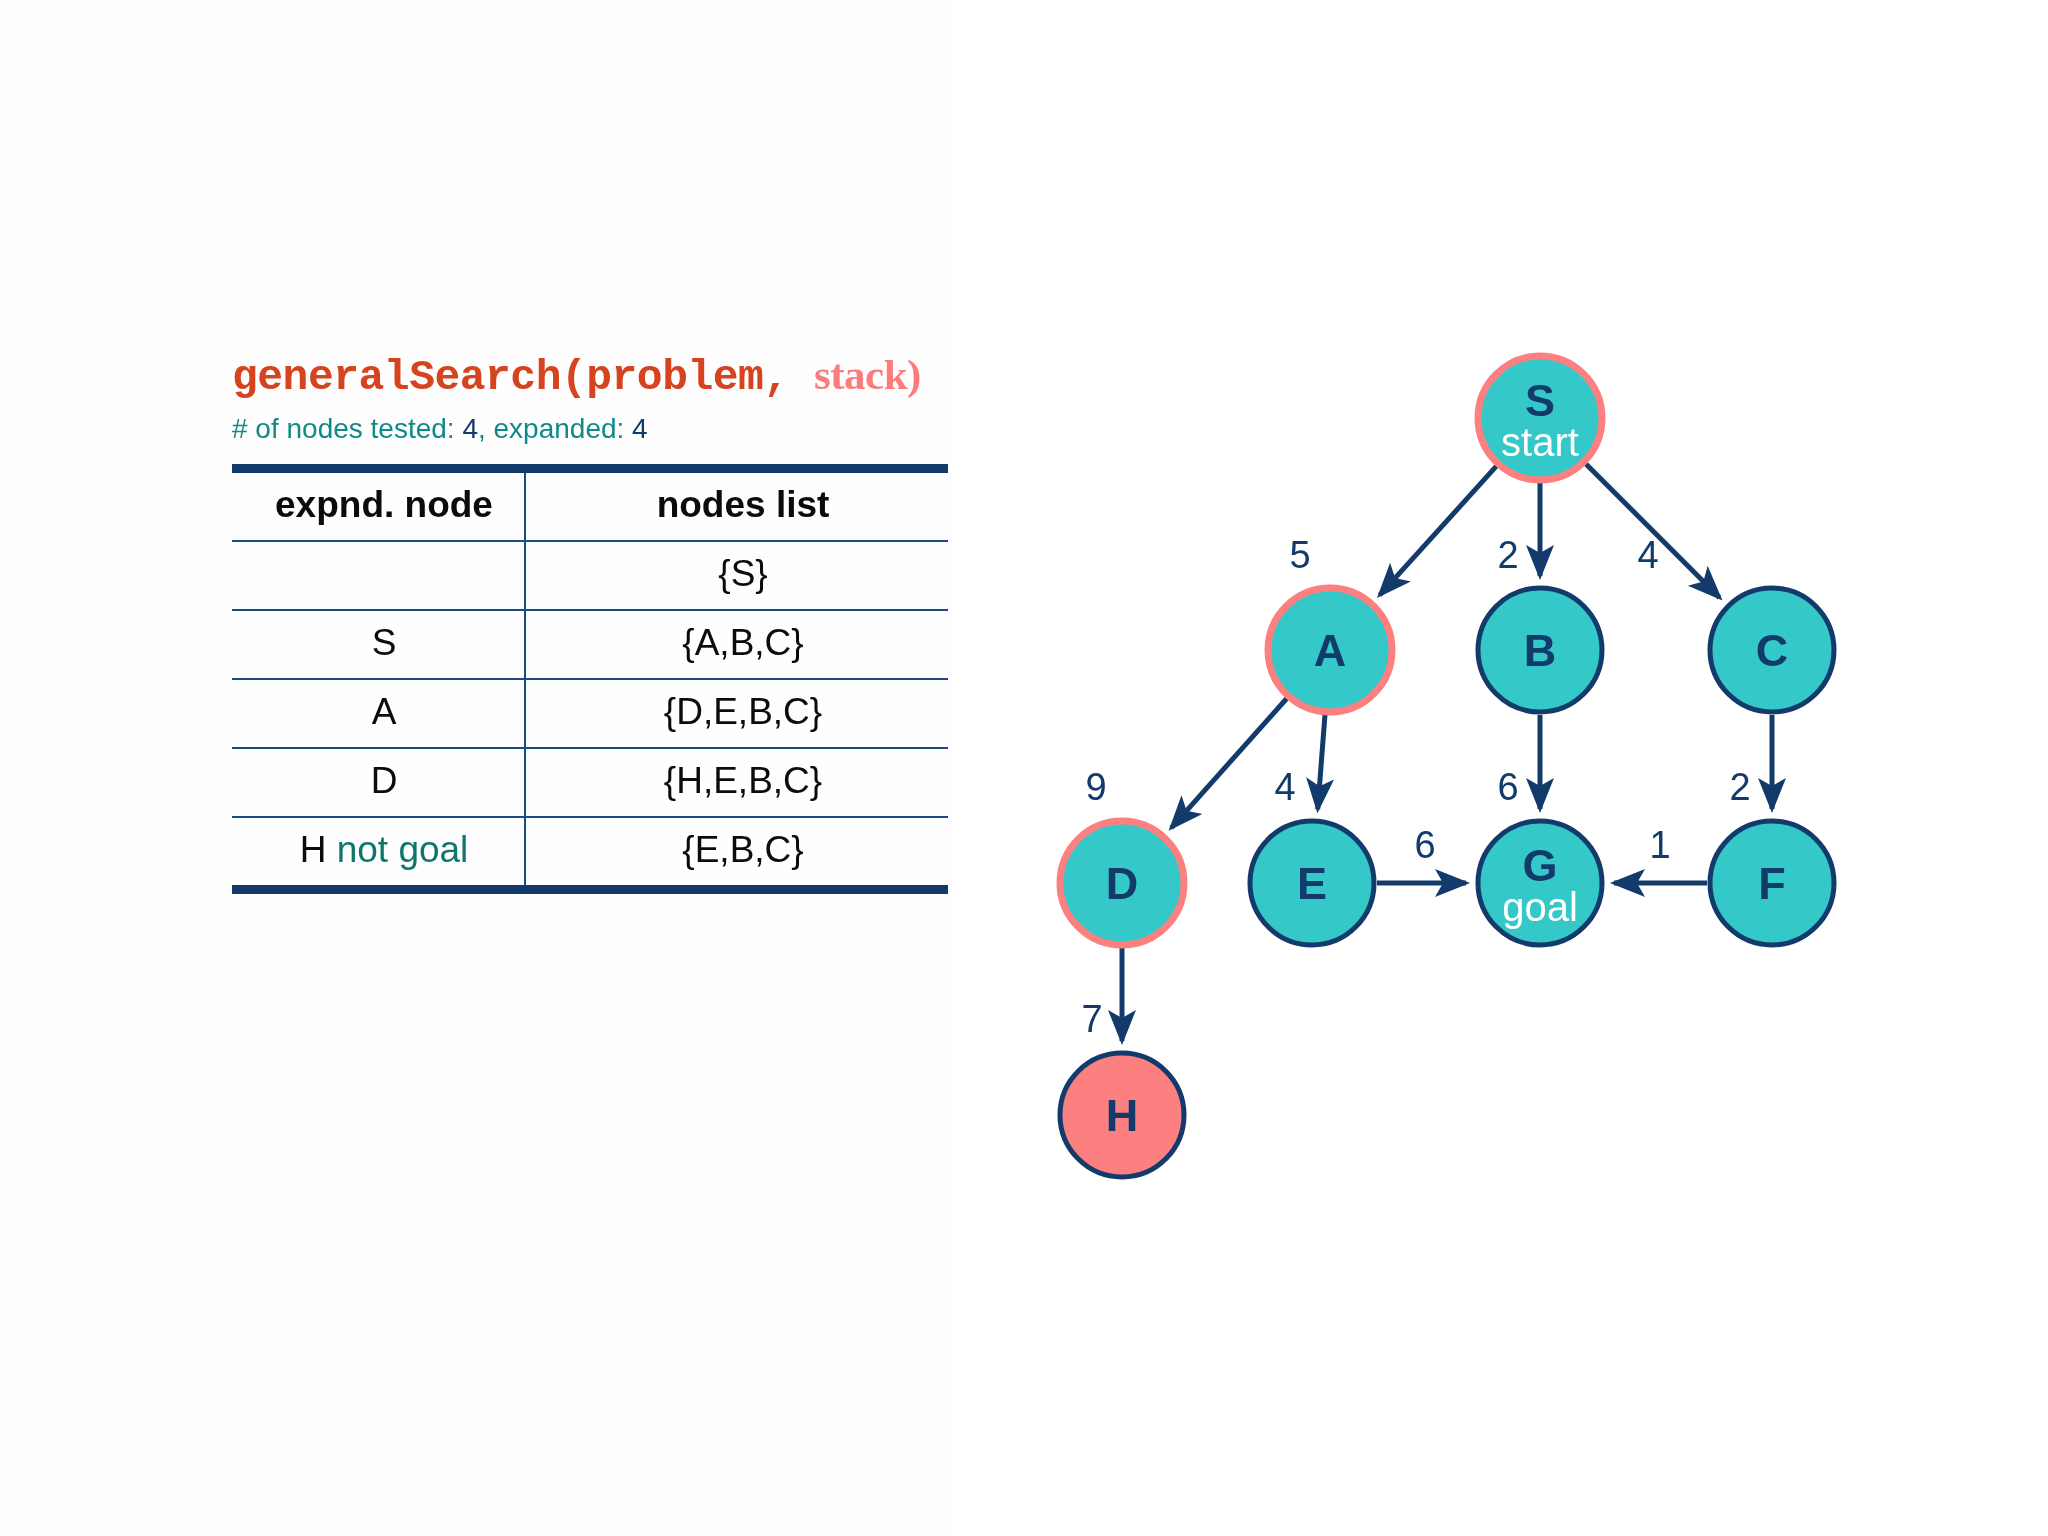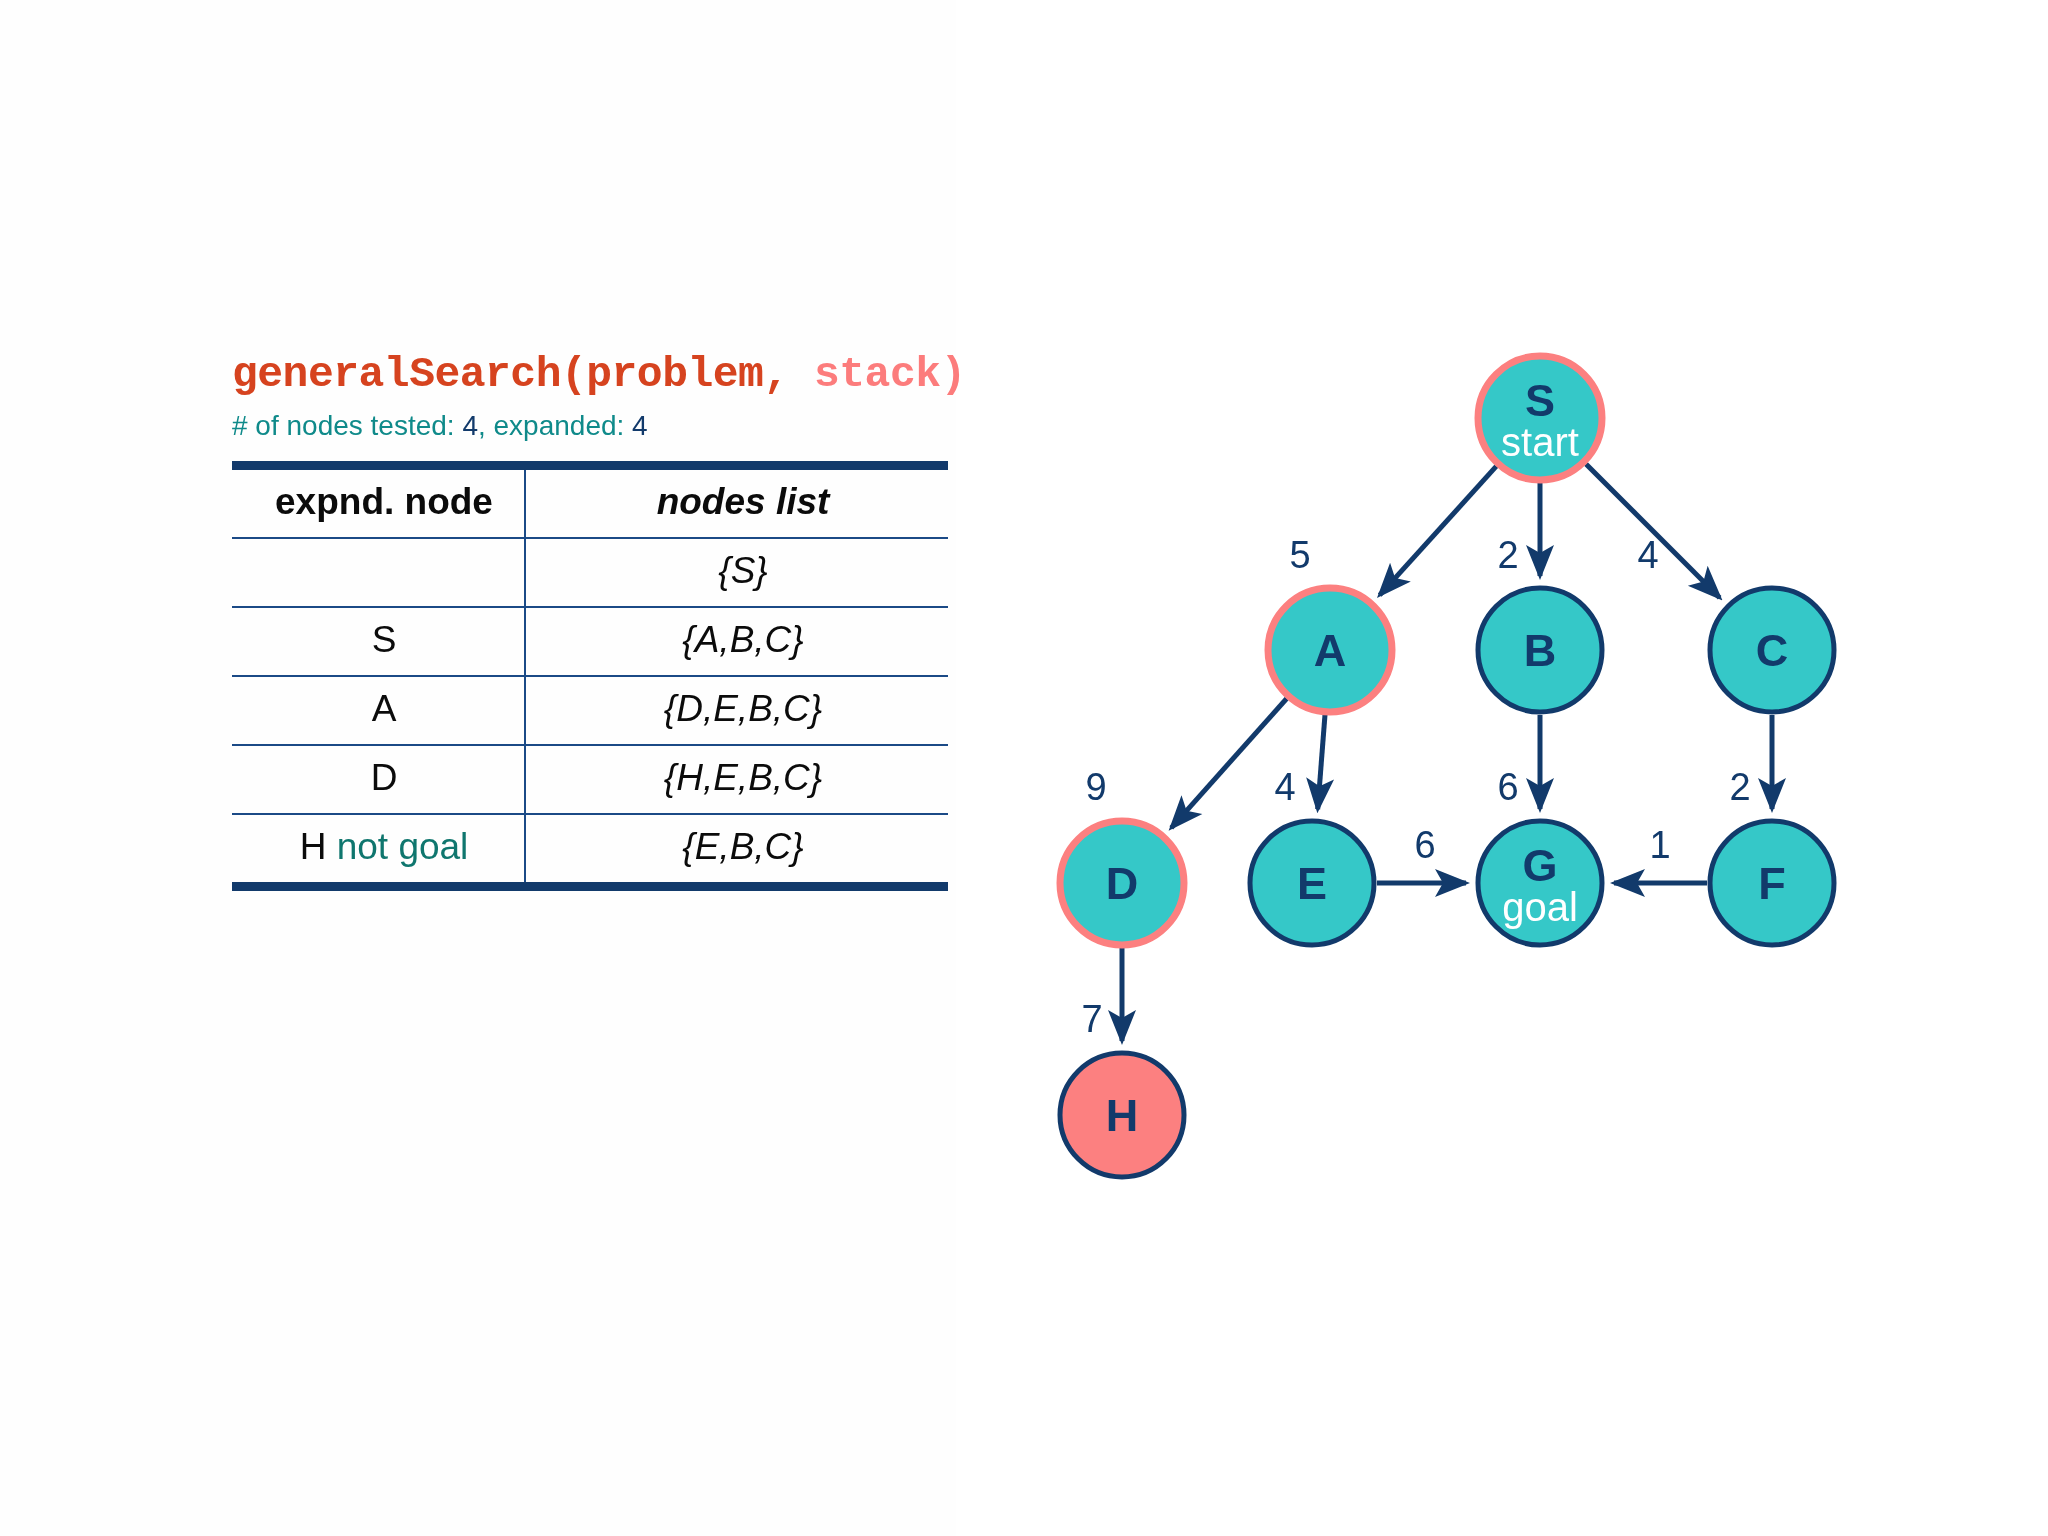"stack)" #code-title .arg2 { font-family: none -> Liberation Serif, serif }
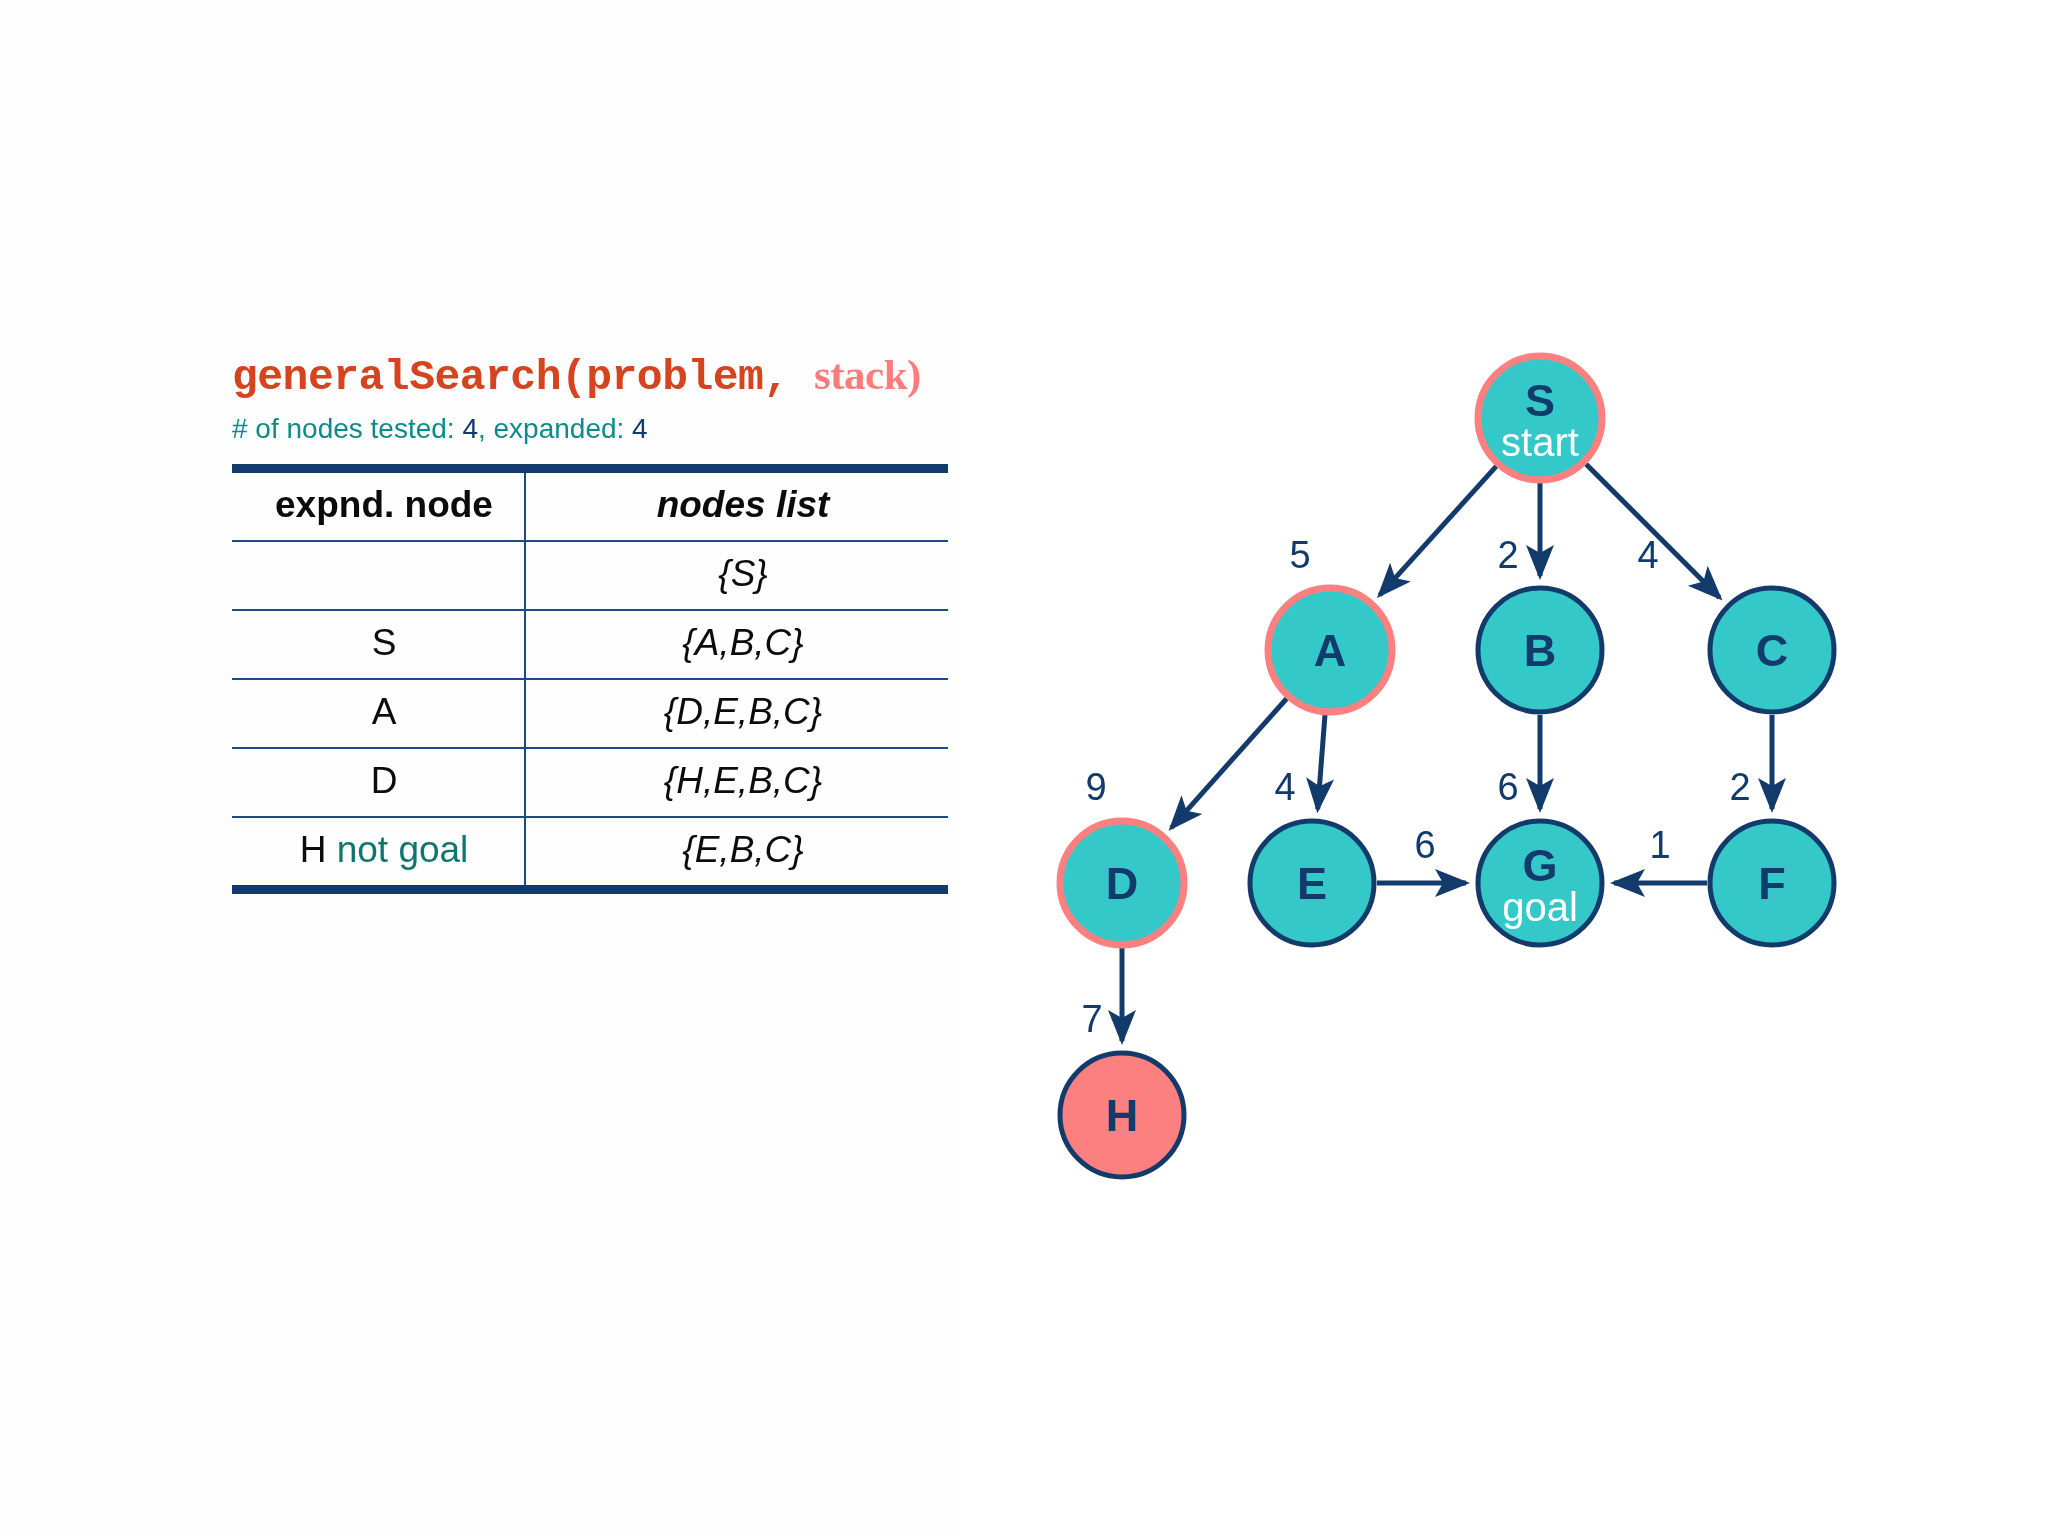"nodes list" #search-table th:last-child, #search-table td:last-child { font-style: italic -> none }
